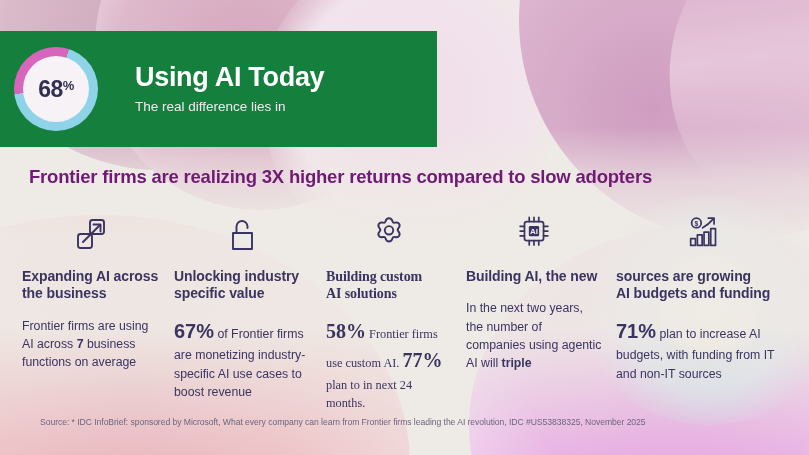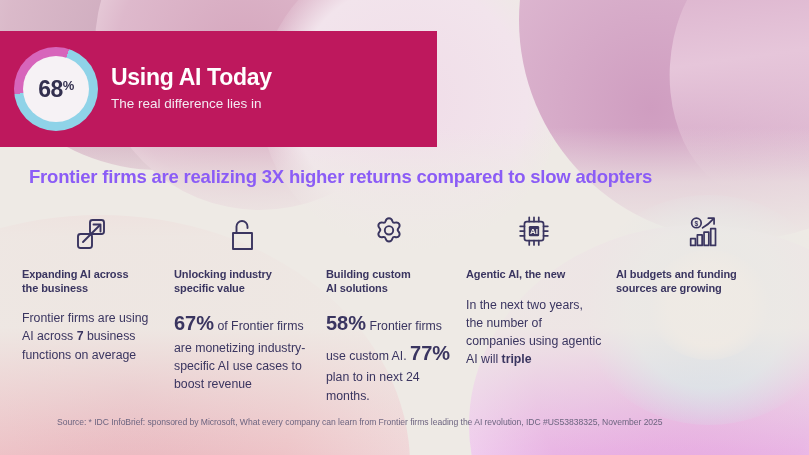"68" div.banner { background: #be185d -> #15803d; gap: none -> 24px }
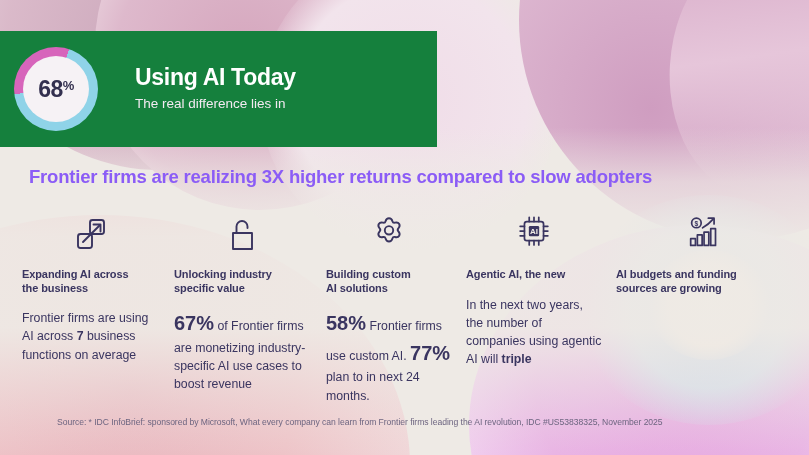"Using AI Today" .banner-title { font-size: 23px -> 27px }
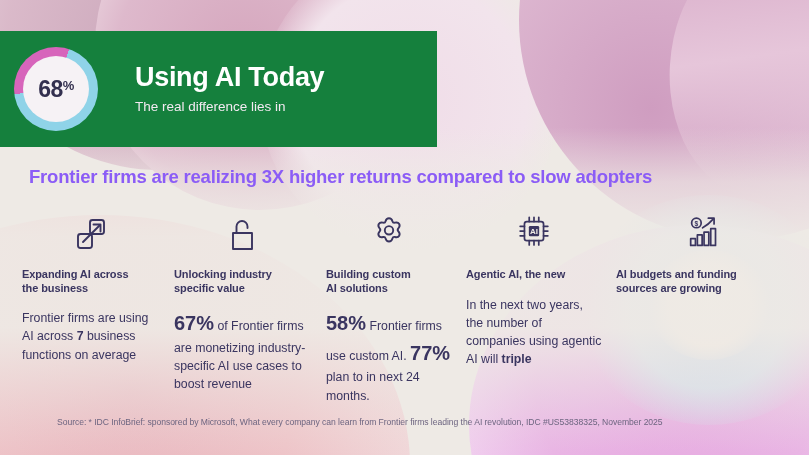"Frontier firms are realizing 3X" .headline { color: #8b5cf6 -> #701a75 }
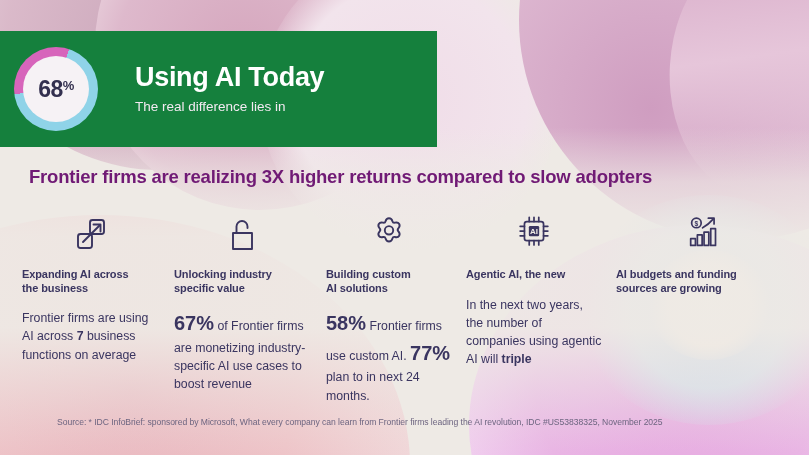"Expanding AI across" .col-title { font-size: 11px -> 14px }
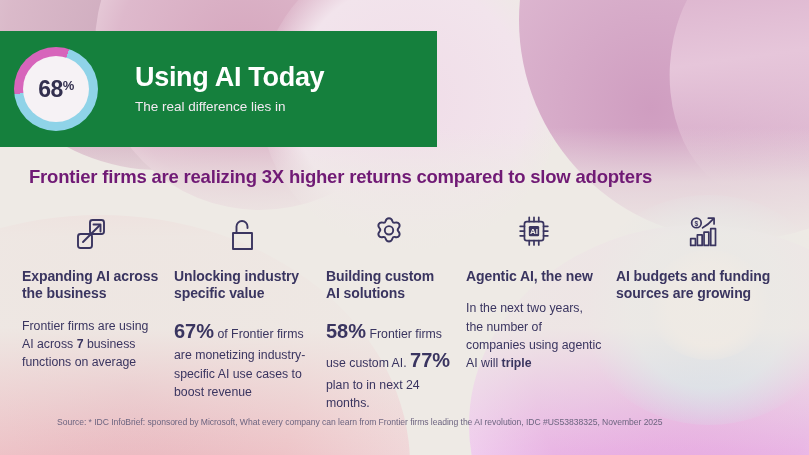"Building custom" .col-2 { font-family: none -> Liberation Serif, serif }
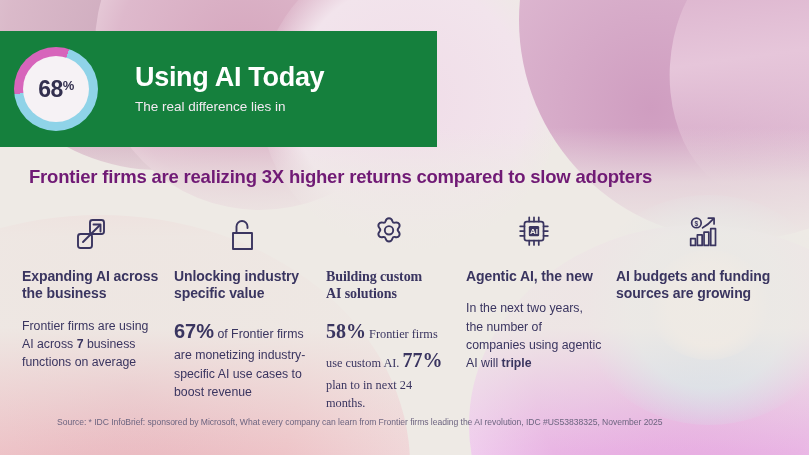"Agentic AI, the new" div { text: Agentic -> Building }
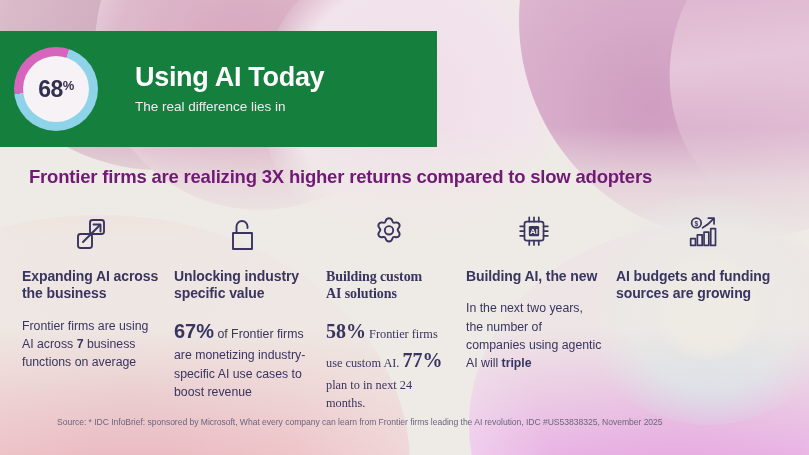"AI budgets and funding" div { order: before "sources are growing" -> after "sources are growing" }
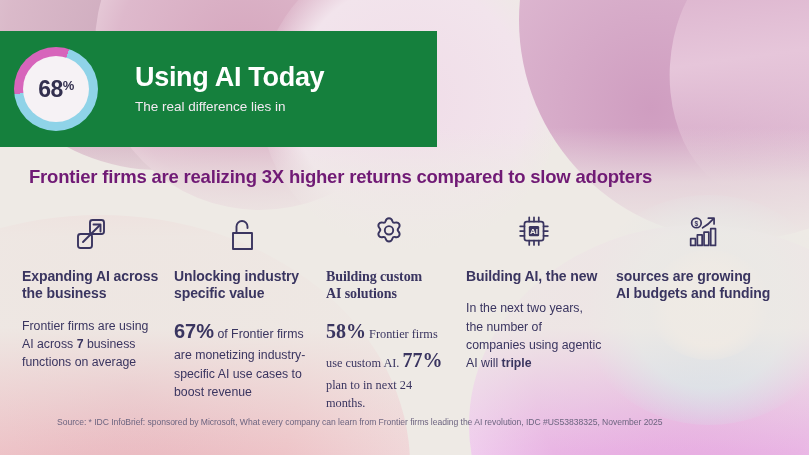"71% plan to increase AI" div.col-body { html: none -> <div><b>71%</b><span> plan to increase AI budgets, with funding from IT and non-IT sources</span></div> }
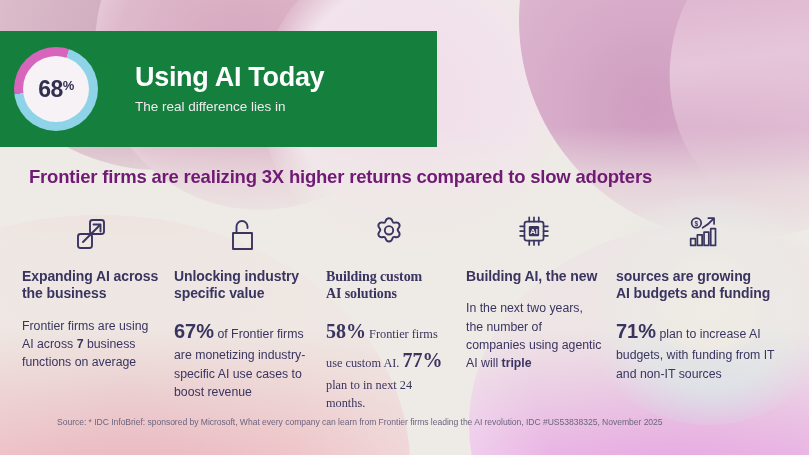"Source: * IDC InfoBrief: sponsored" .source { left: 57px -> 40px }
